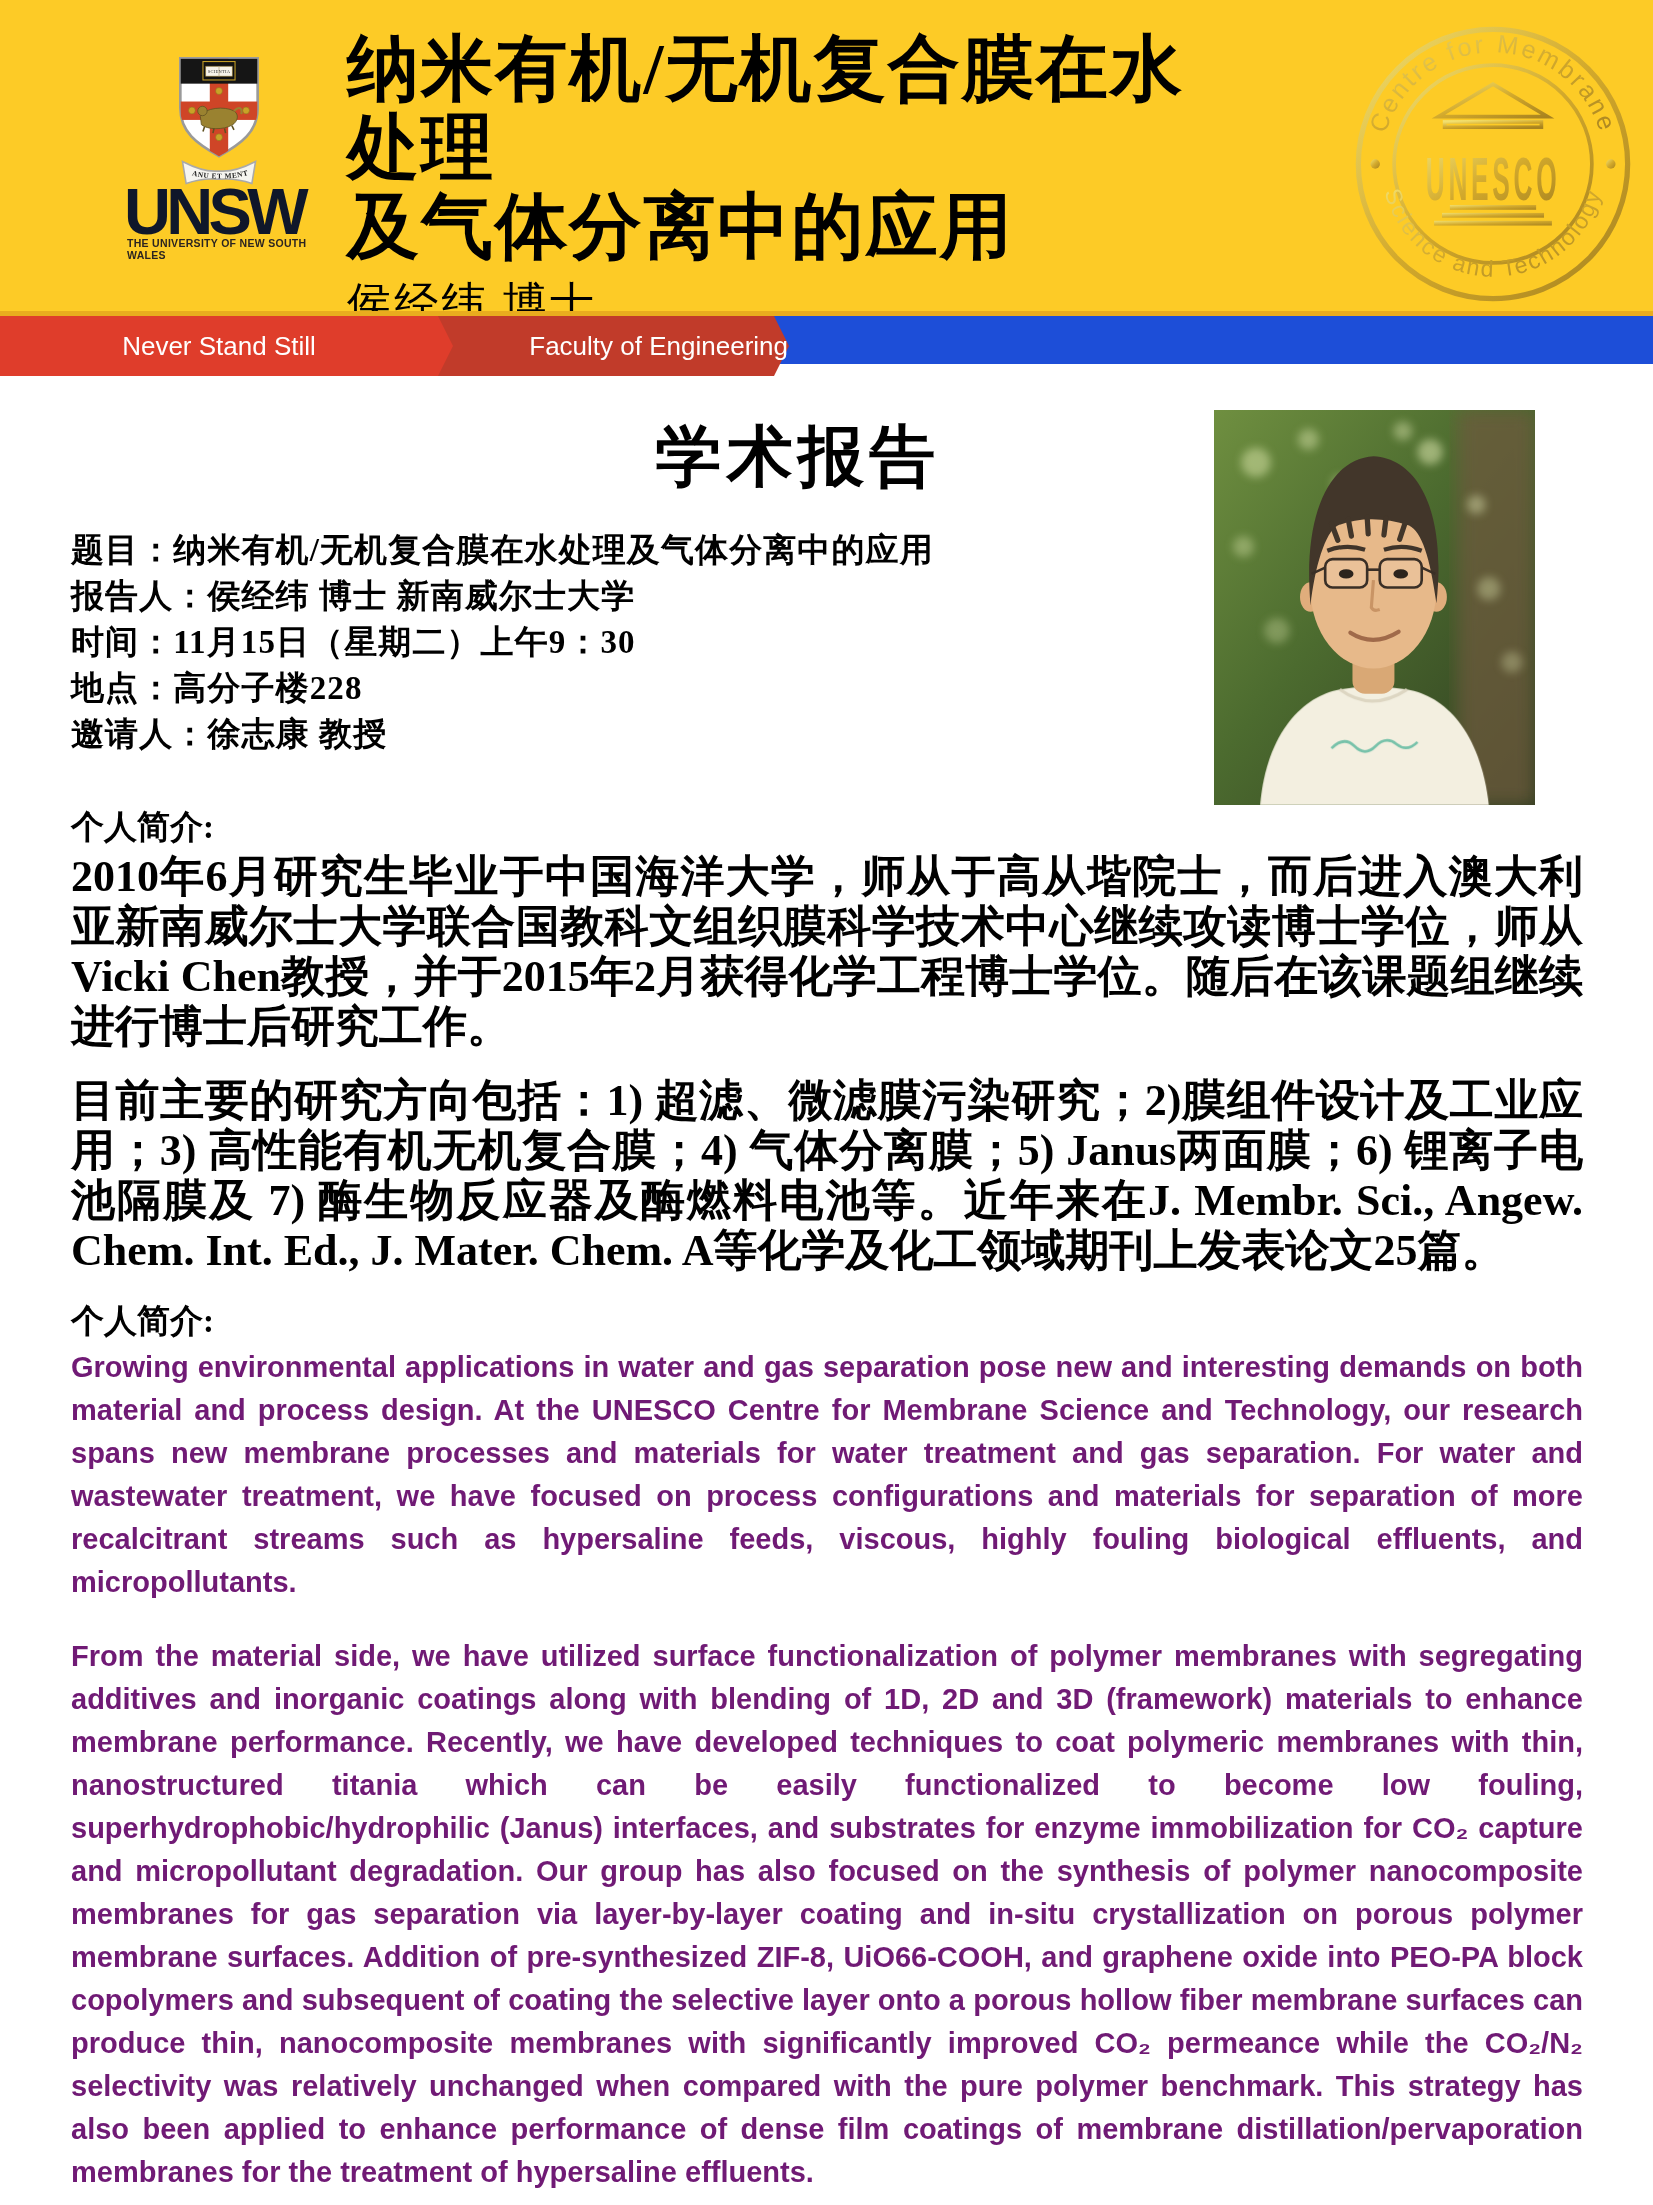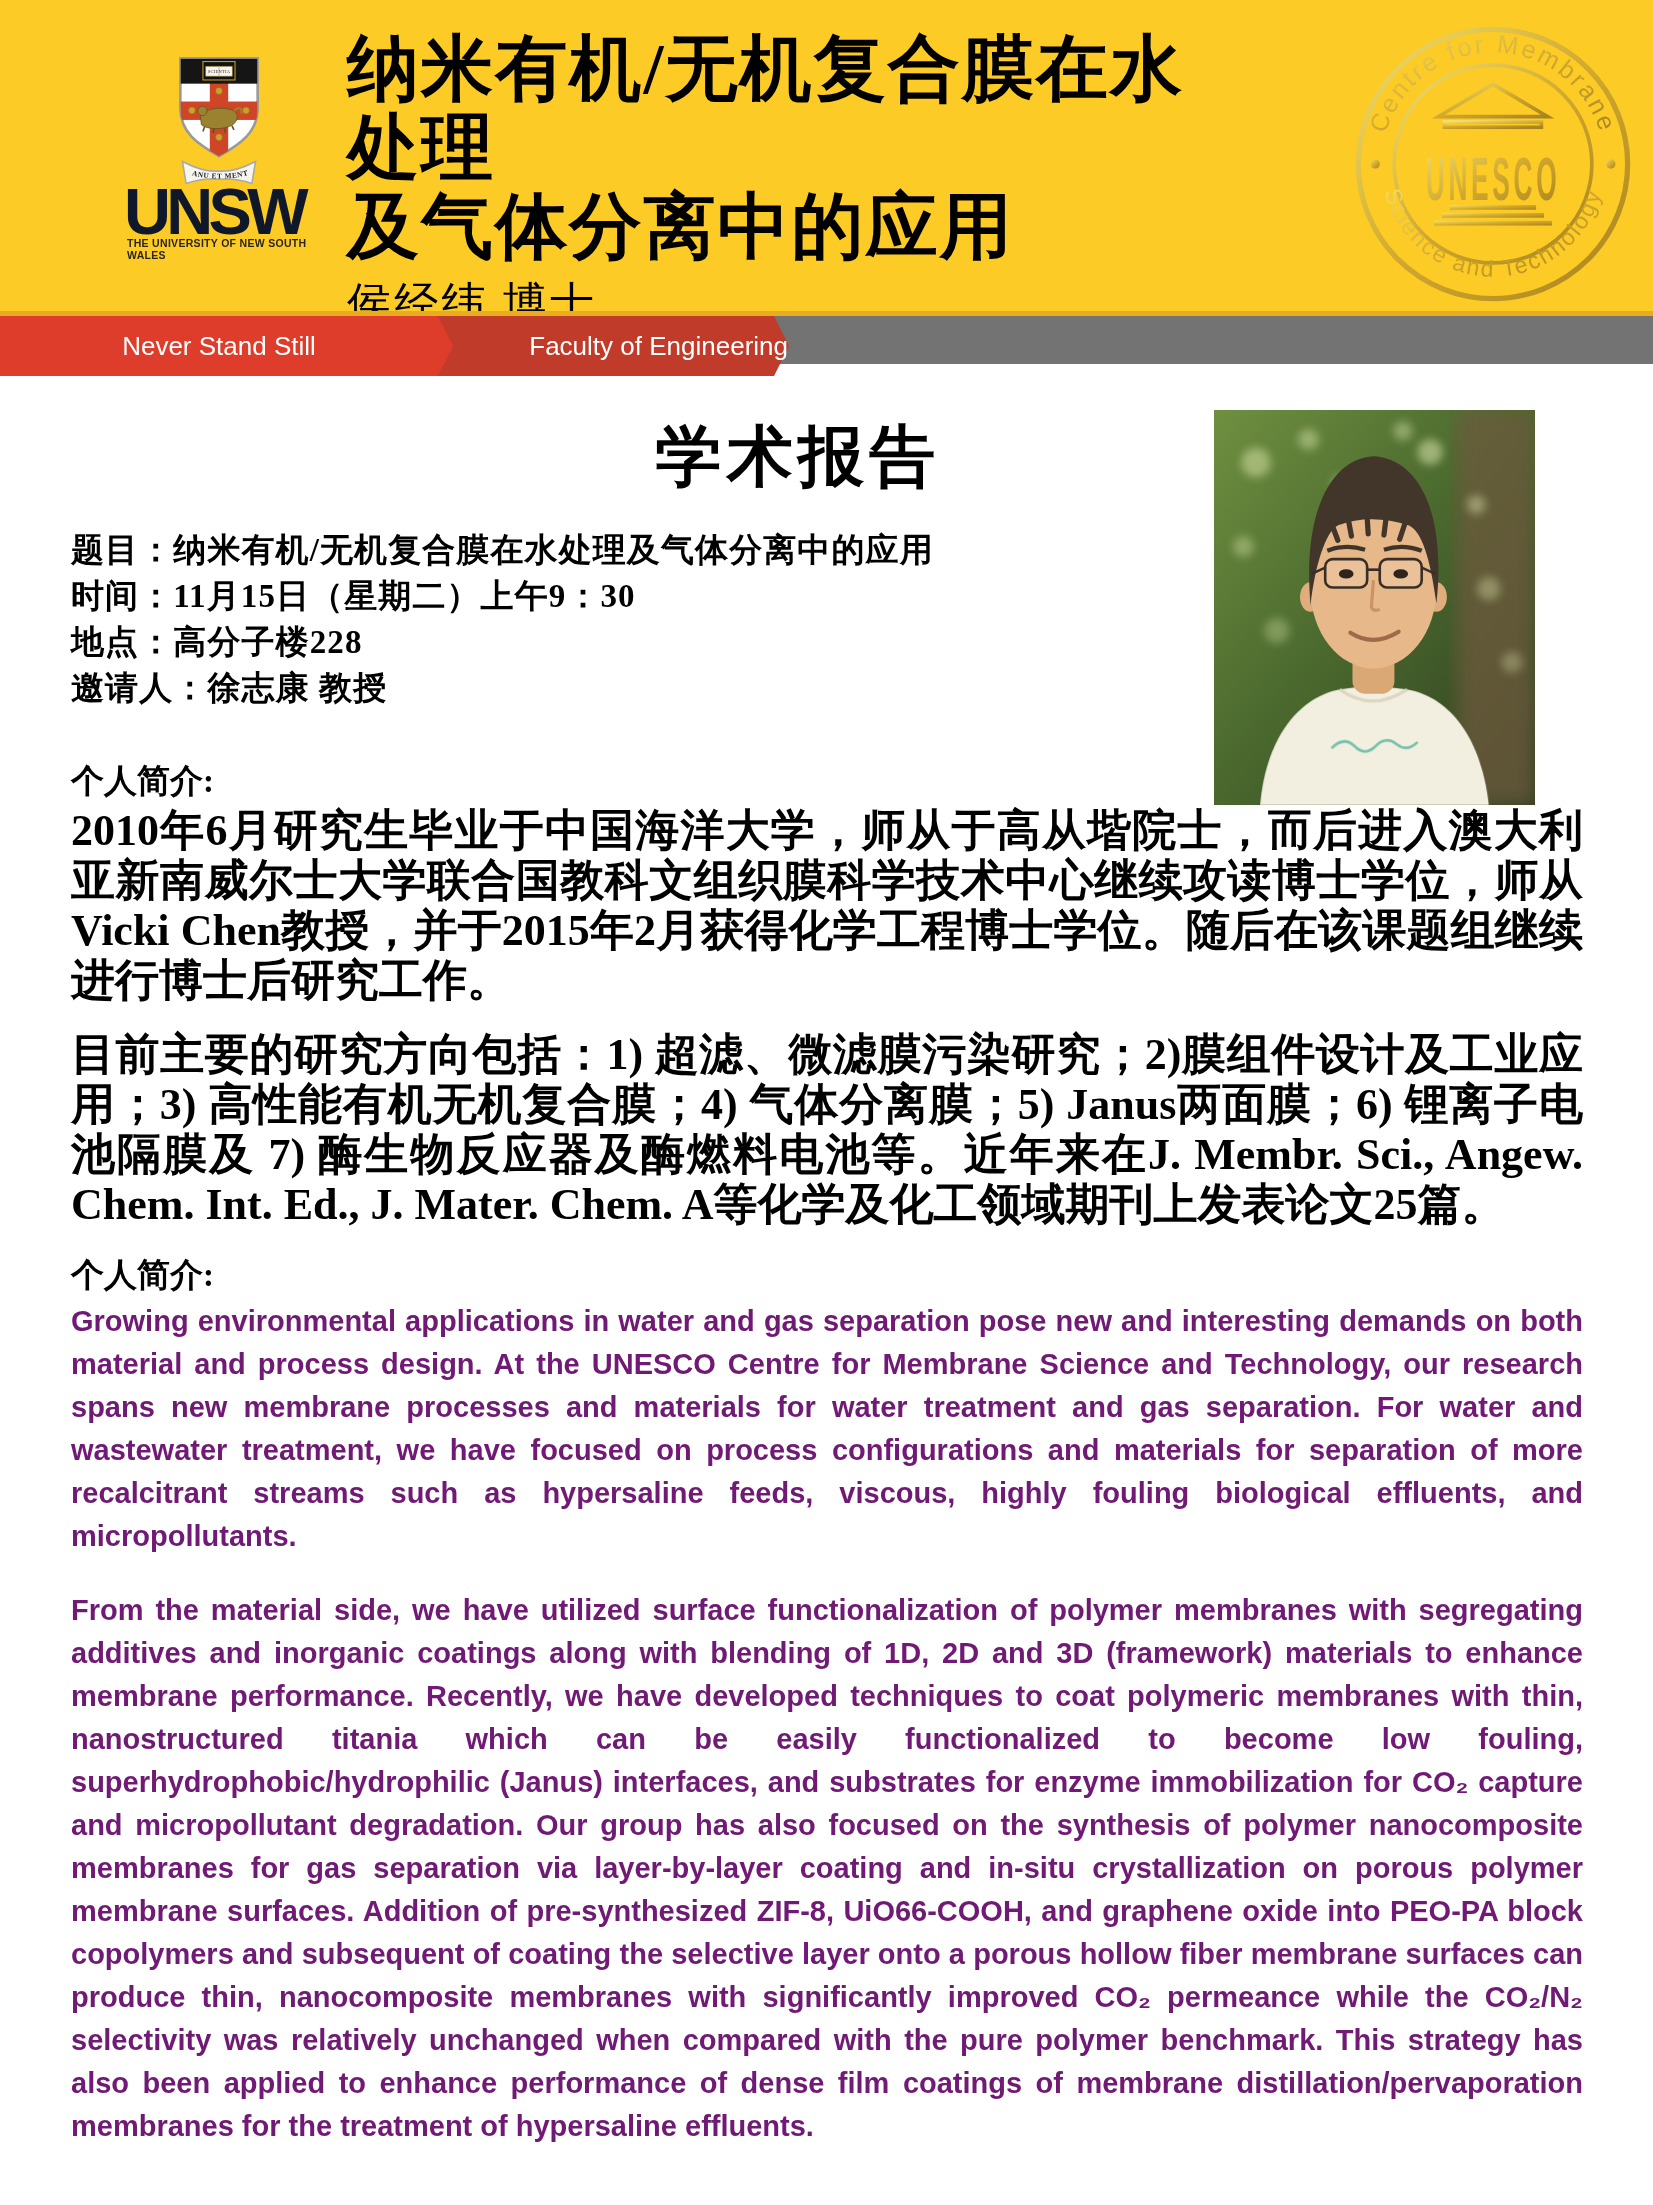"Never Stand Still" .banner { background: #737373 -> #1d4ed8 }
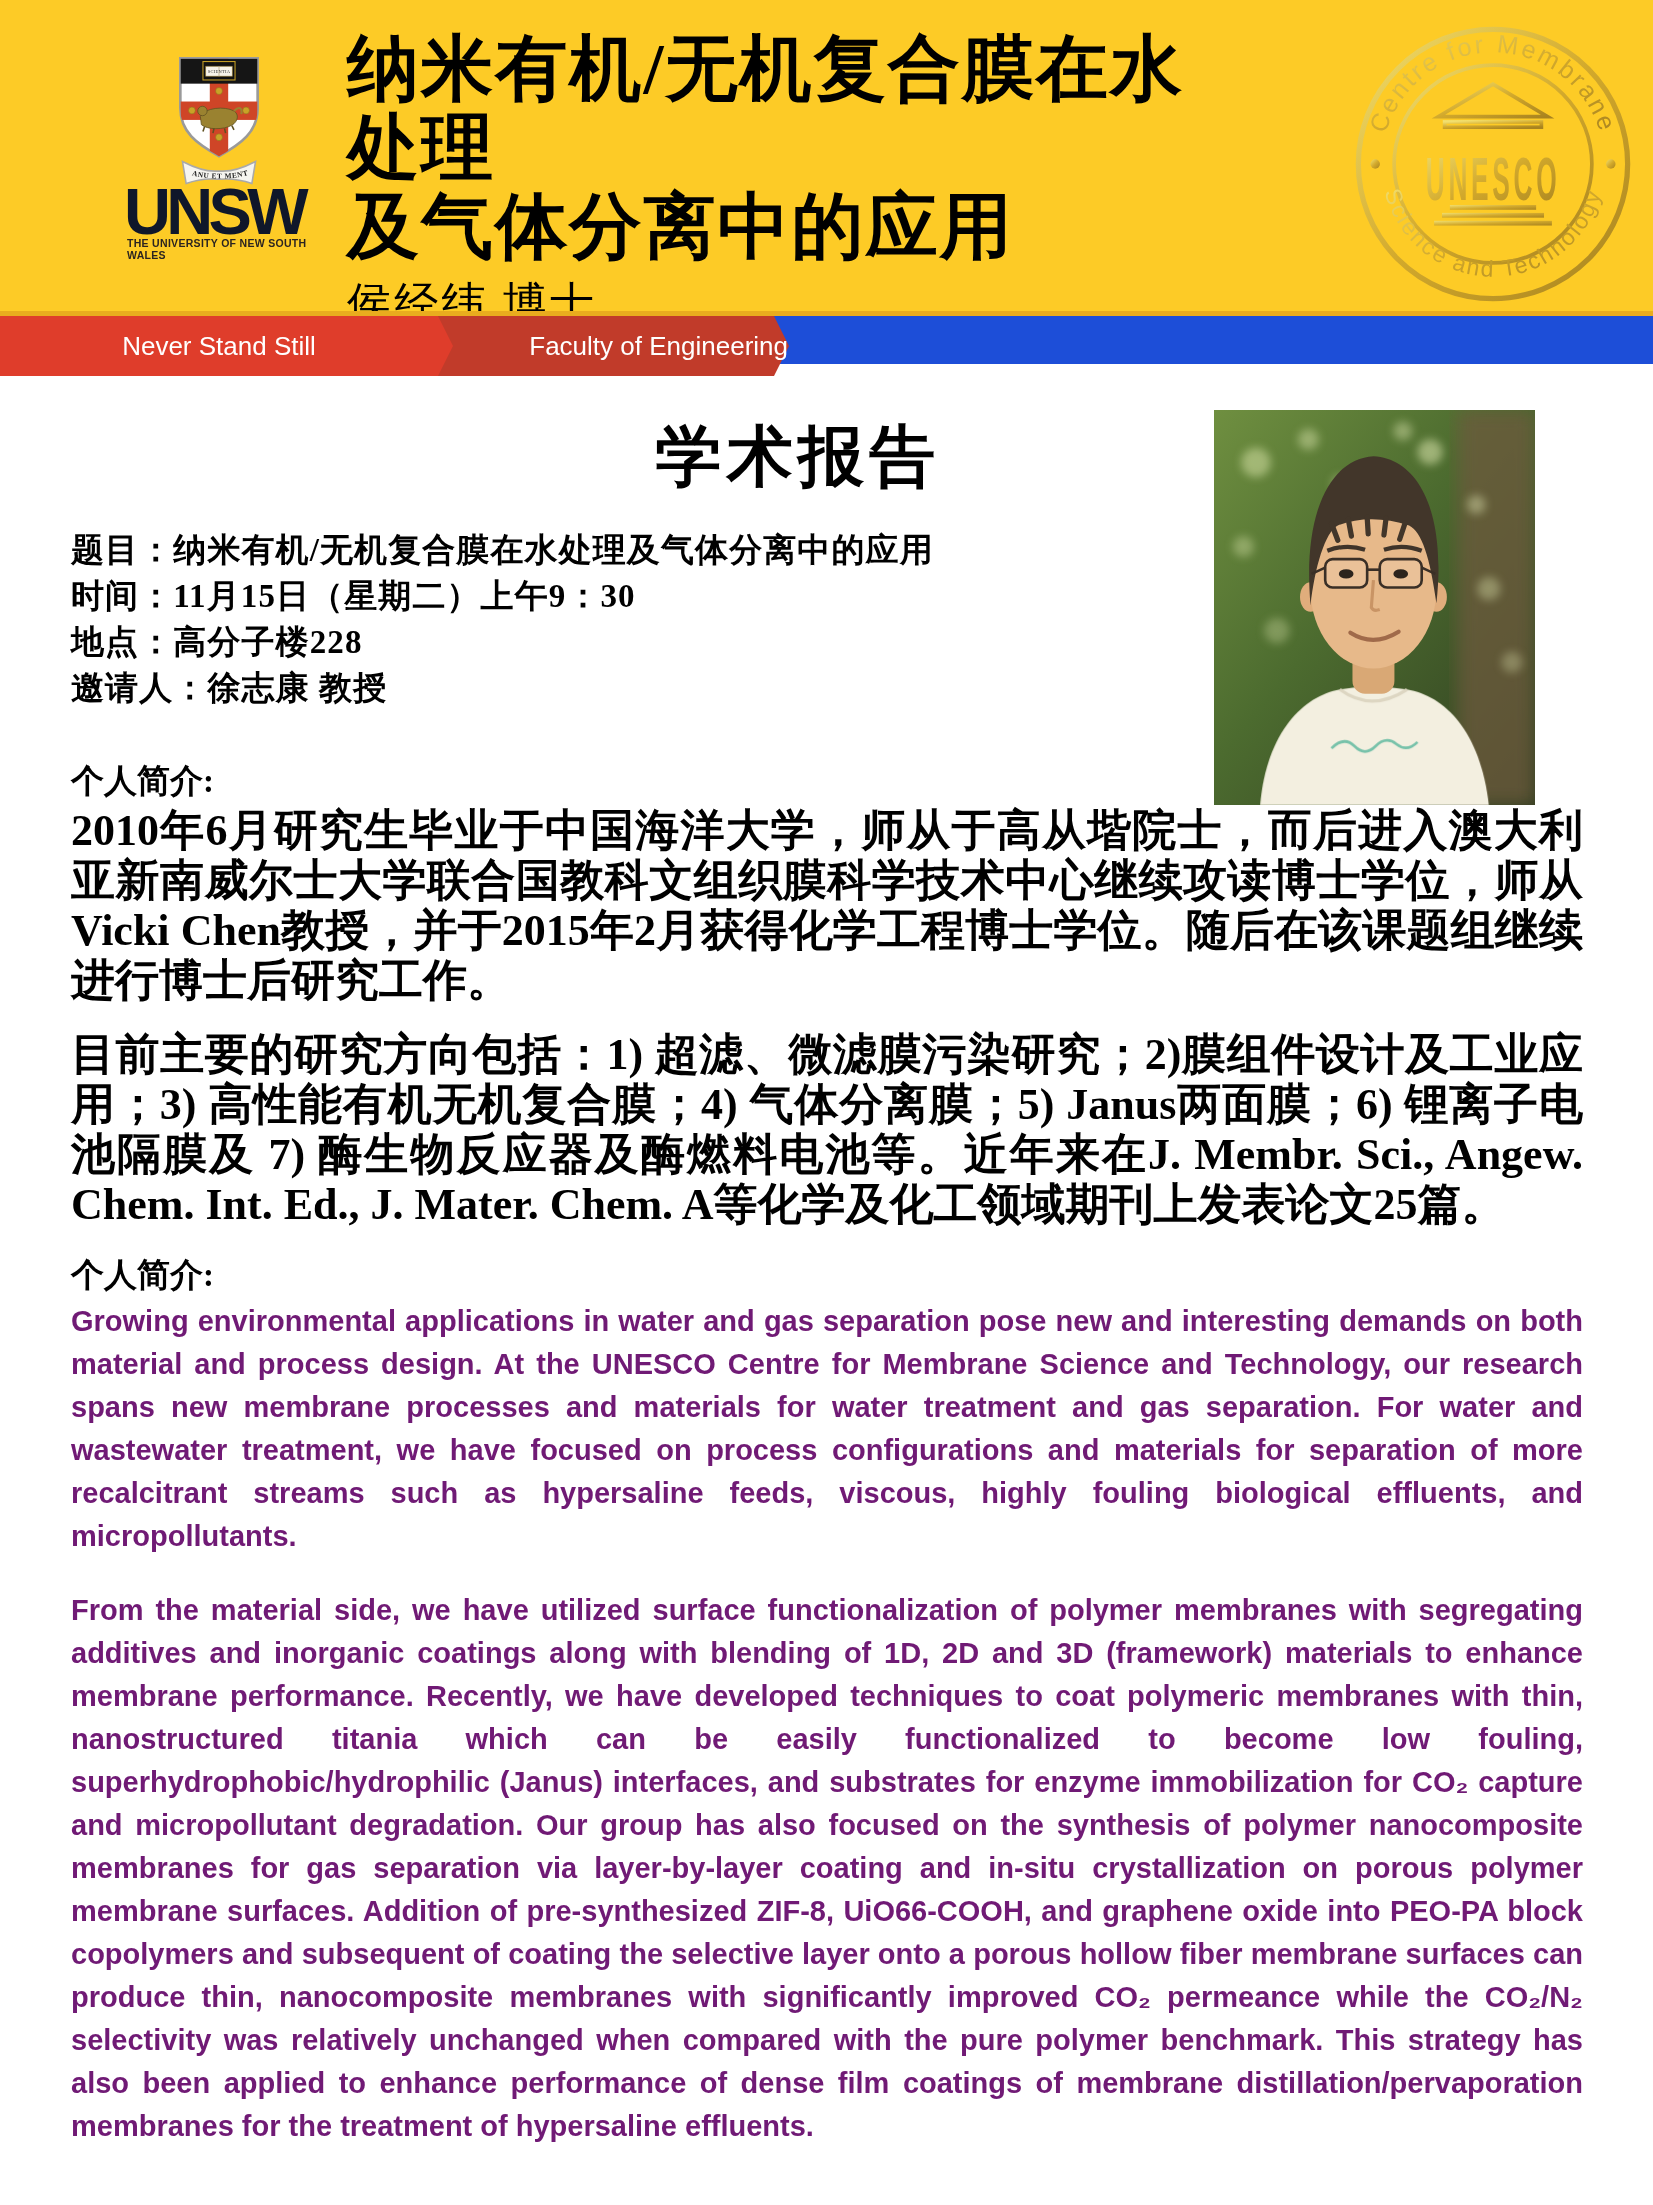"报告人：侯经纬 博士 新南威尔士大学" div.detail-line { html: none -> <div>报告人：侯经纬 博士 新南威尔士大学</div> }
